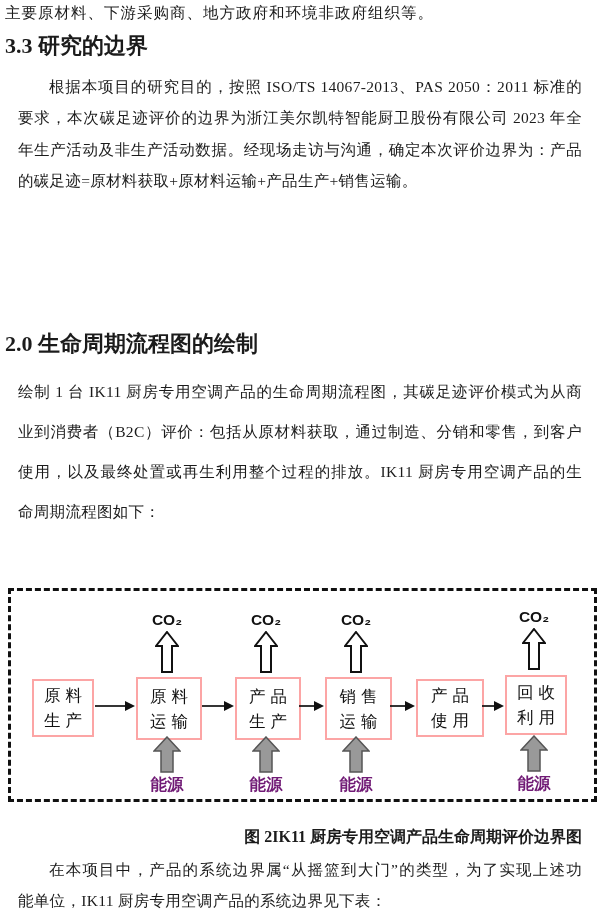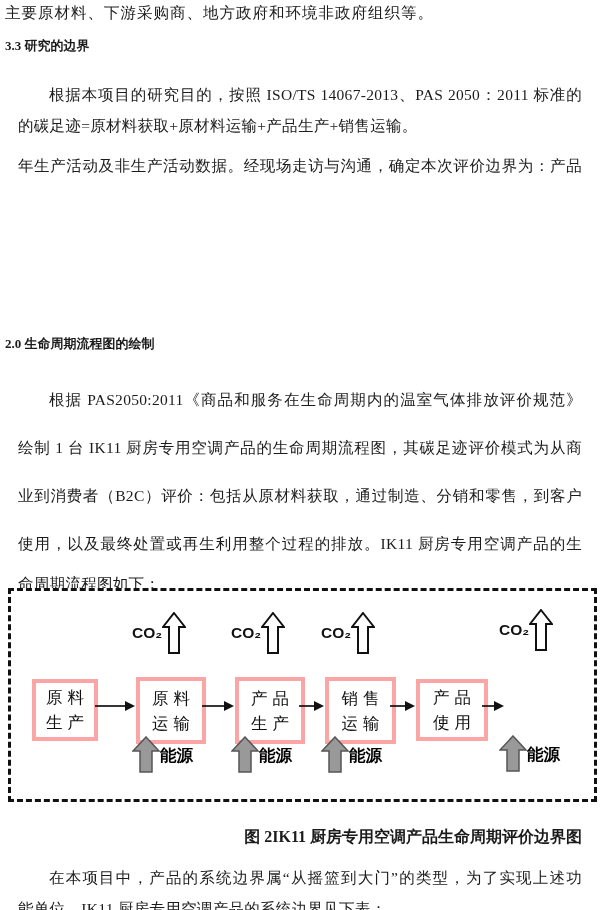"3.3 研究的边界" .heading { font-size: 13px -> 22px }
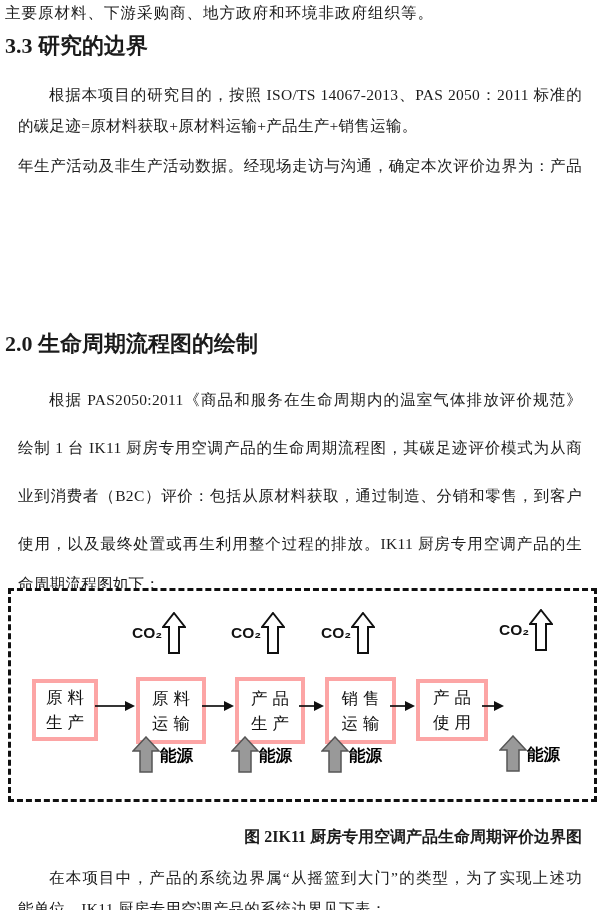"根据本项目的研究目的，按照 ISO/TS 14067-2013、PAS" .pline.just { margin-top: 8px -> none }
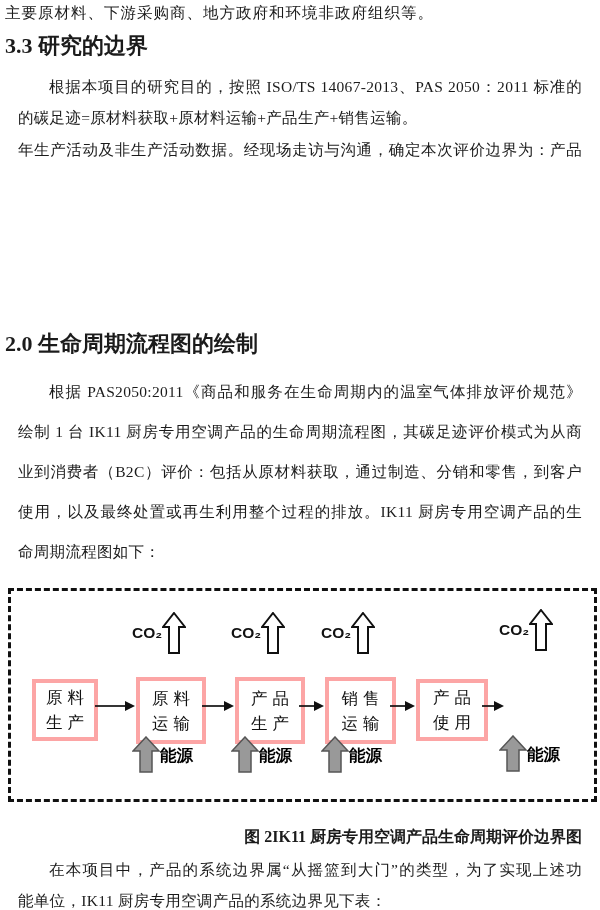"要求，本次碳足迹评价的边界为浙江美尔凯特智能厨卫股份有限公司 2023 年全" div.pline { html: none -> <div>要求，本次碳足迹评价的边界为浙江美尔凯特智能厨卫股份有限公司 2023 年全</div> }
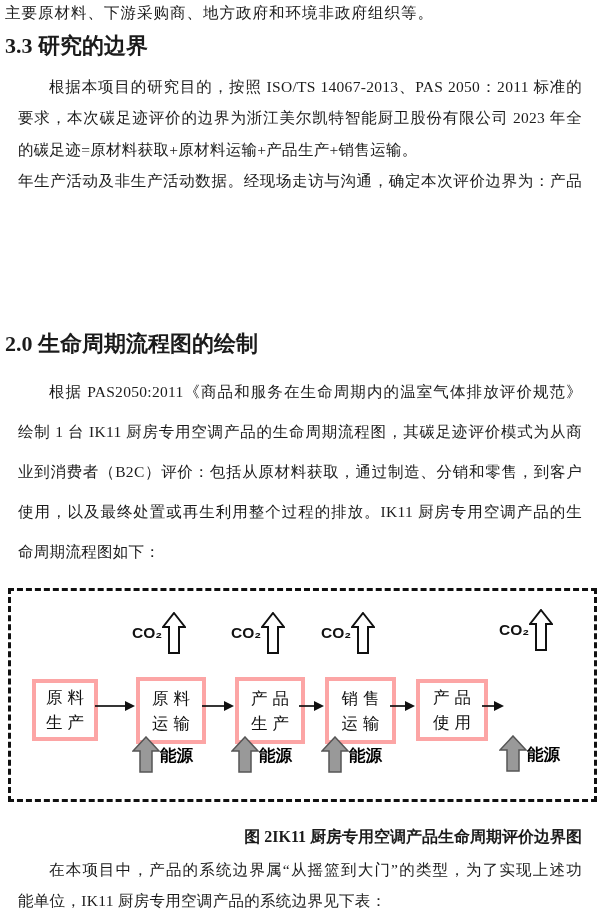"的碳足迹=原材料获取+原材料运输+产品生产+销售运输。" div.pline { order: before "年生产活动及非生产活动数据。经现场走访与沟通，确定本次评价边界为：产品" -> after "年生产活动及非生产活动数据。经现场走访与沟通，确定本次评价边界为：产品" }
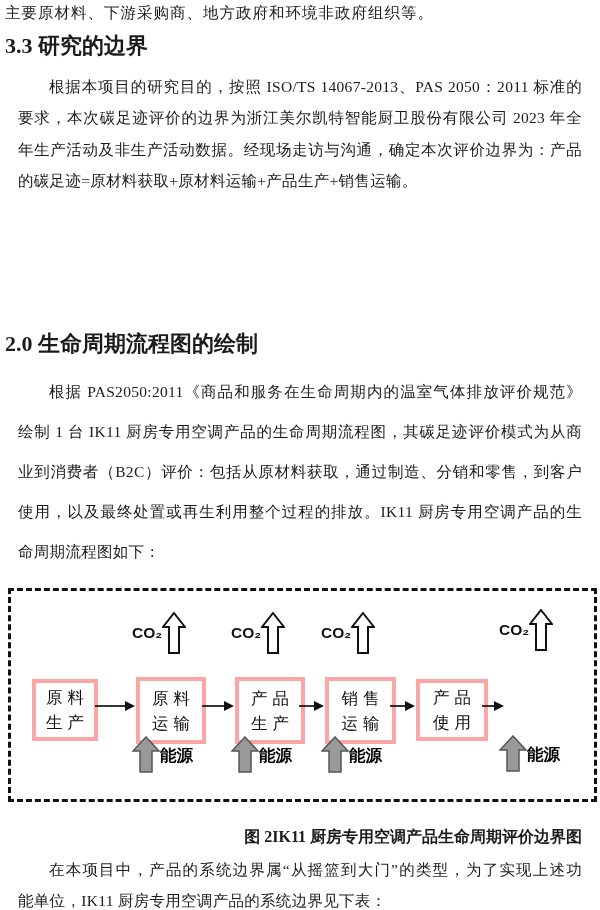"根据 PAS2050:2011《商品和服务在生命周期内的温室气体排放评价规范》" div.pline { html: <div>根据 PAS2050:2011《商品和服务在生命周期内的温室气体排放评价规范》</div> -> none }
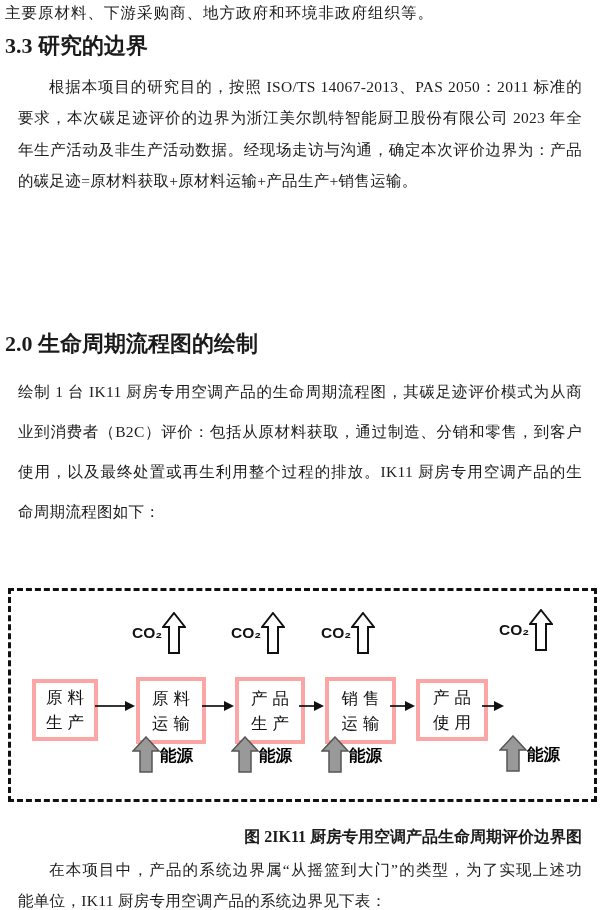"CO₂" .co2-group,.energy-group { flex-direction: row -> column; justify-content: none -> flex-end }
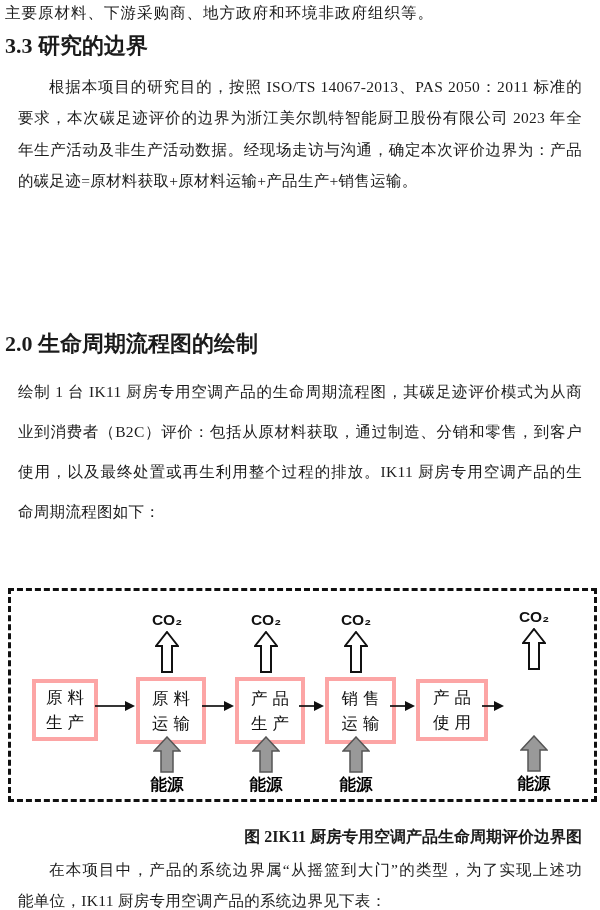"原料" .stage-box { border: 4px solid #fca5a5 -> 2px solid #fca5a5 }
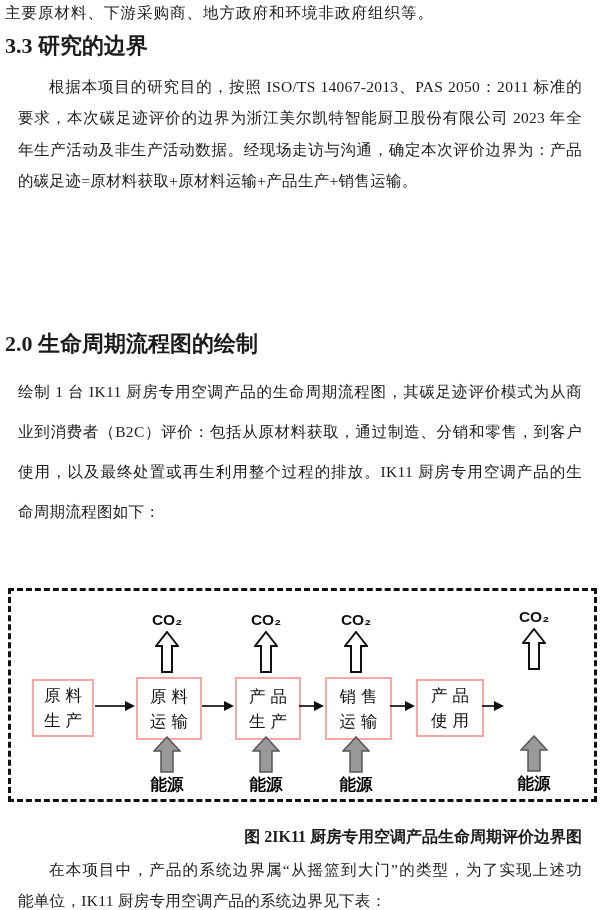"回收" div.stage-box { html: none -> <div> <span>回收</span> <span>利用</span> </div> }
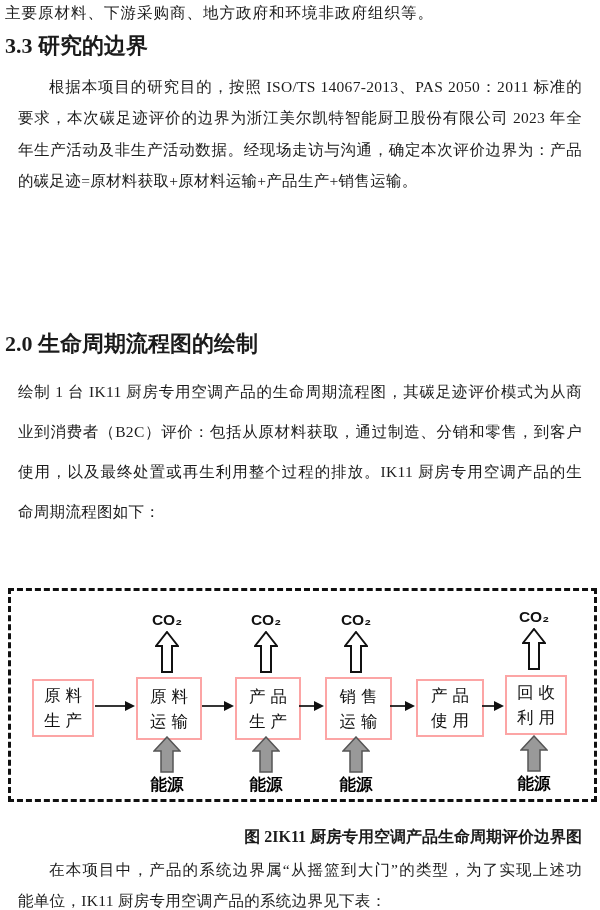"能源" .energy-text { color: #000000 -> #701a75 }
